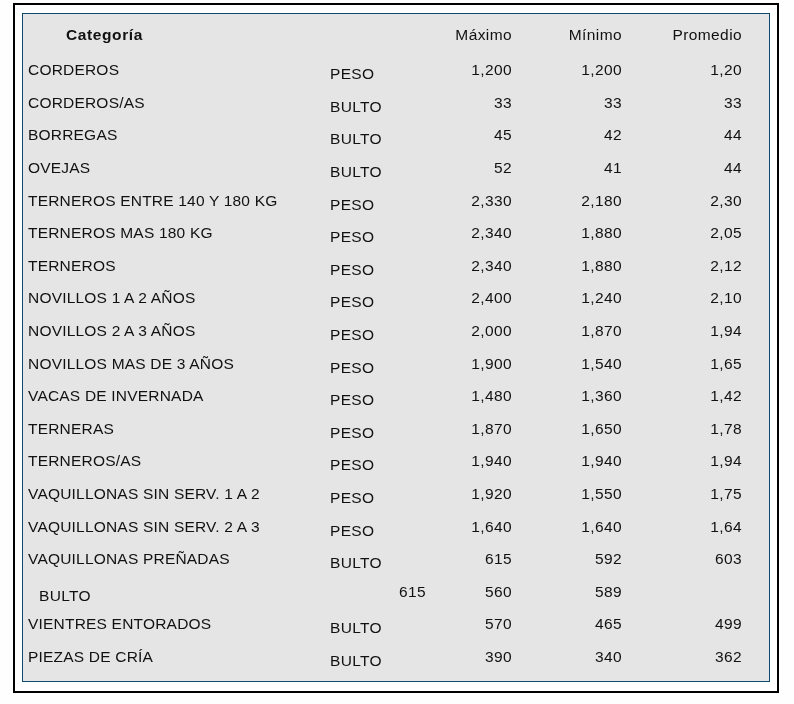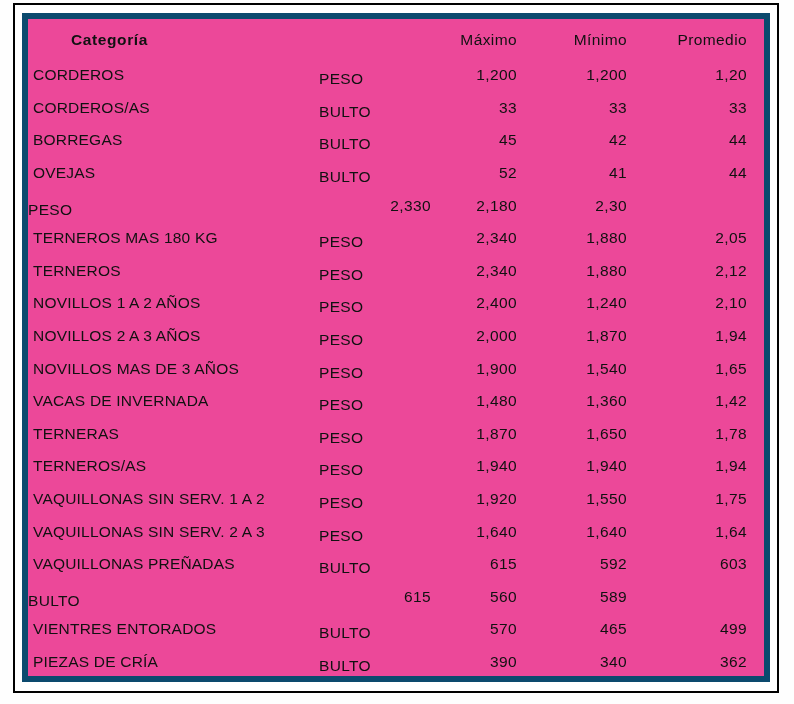"Categoría" .inner-frame { background: #ec4899 -> #e5e5e5; border: 6px solid #0c4a6e -> 1px solid #0c4a6e }
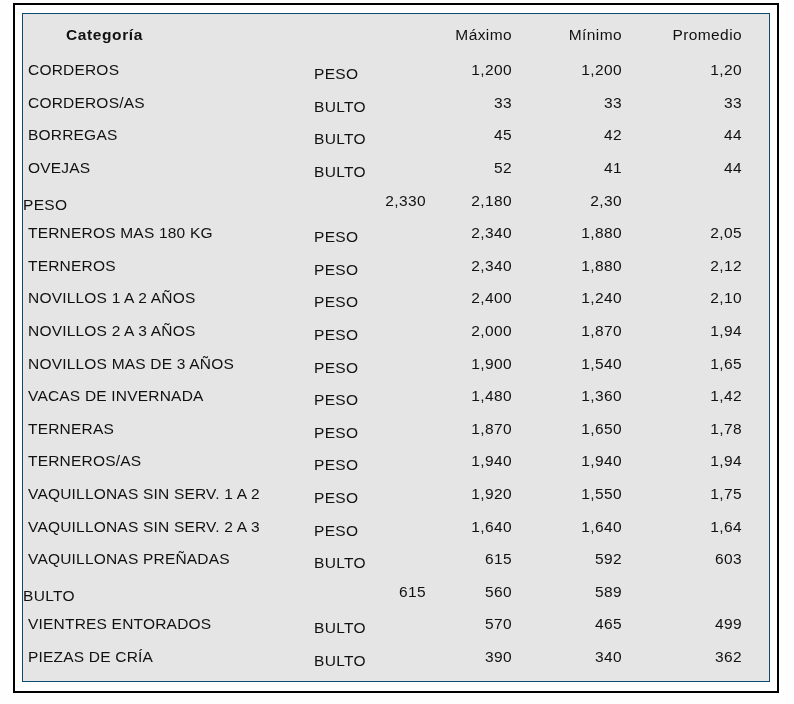"PESO" .cell-unit { margin-left: none -> 16px }
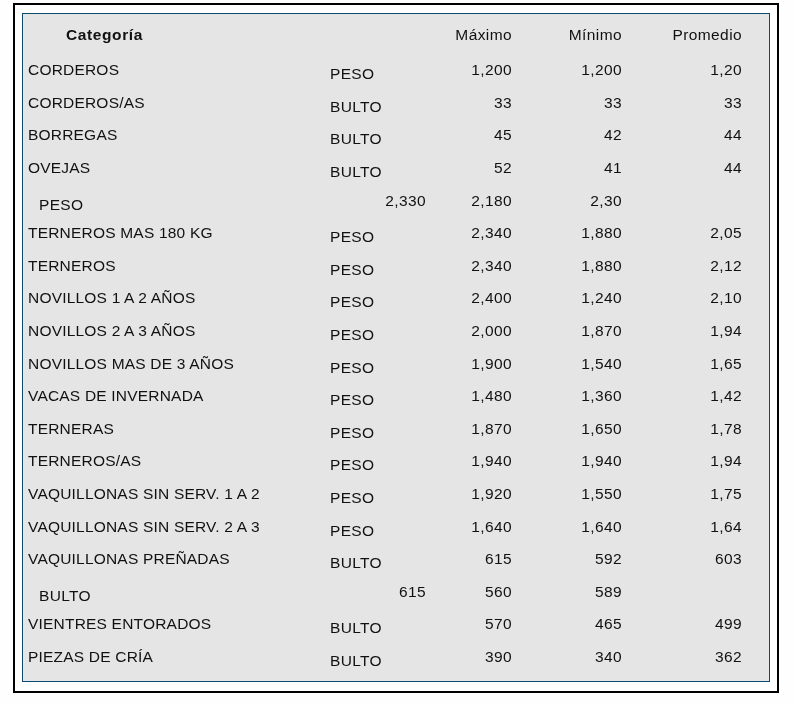"TERNEROS ENTRE 140 Y 180" div.cell-category { html: none -> <div>TERNEROS ENTRE 140 Y 180 KG</div> }
